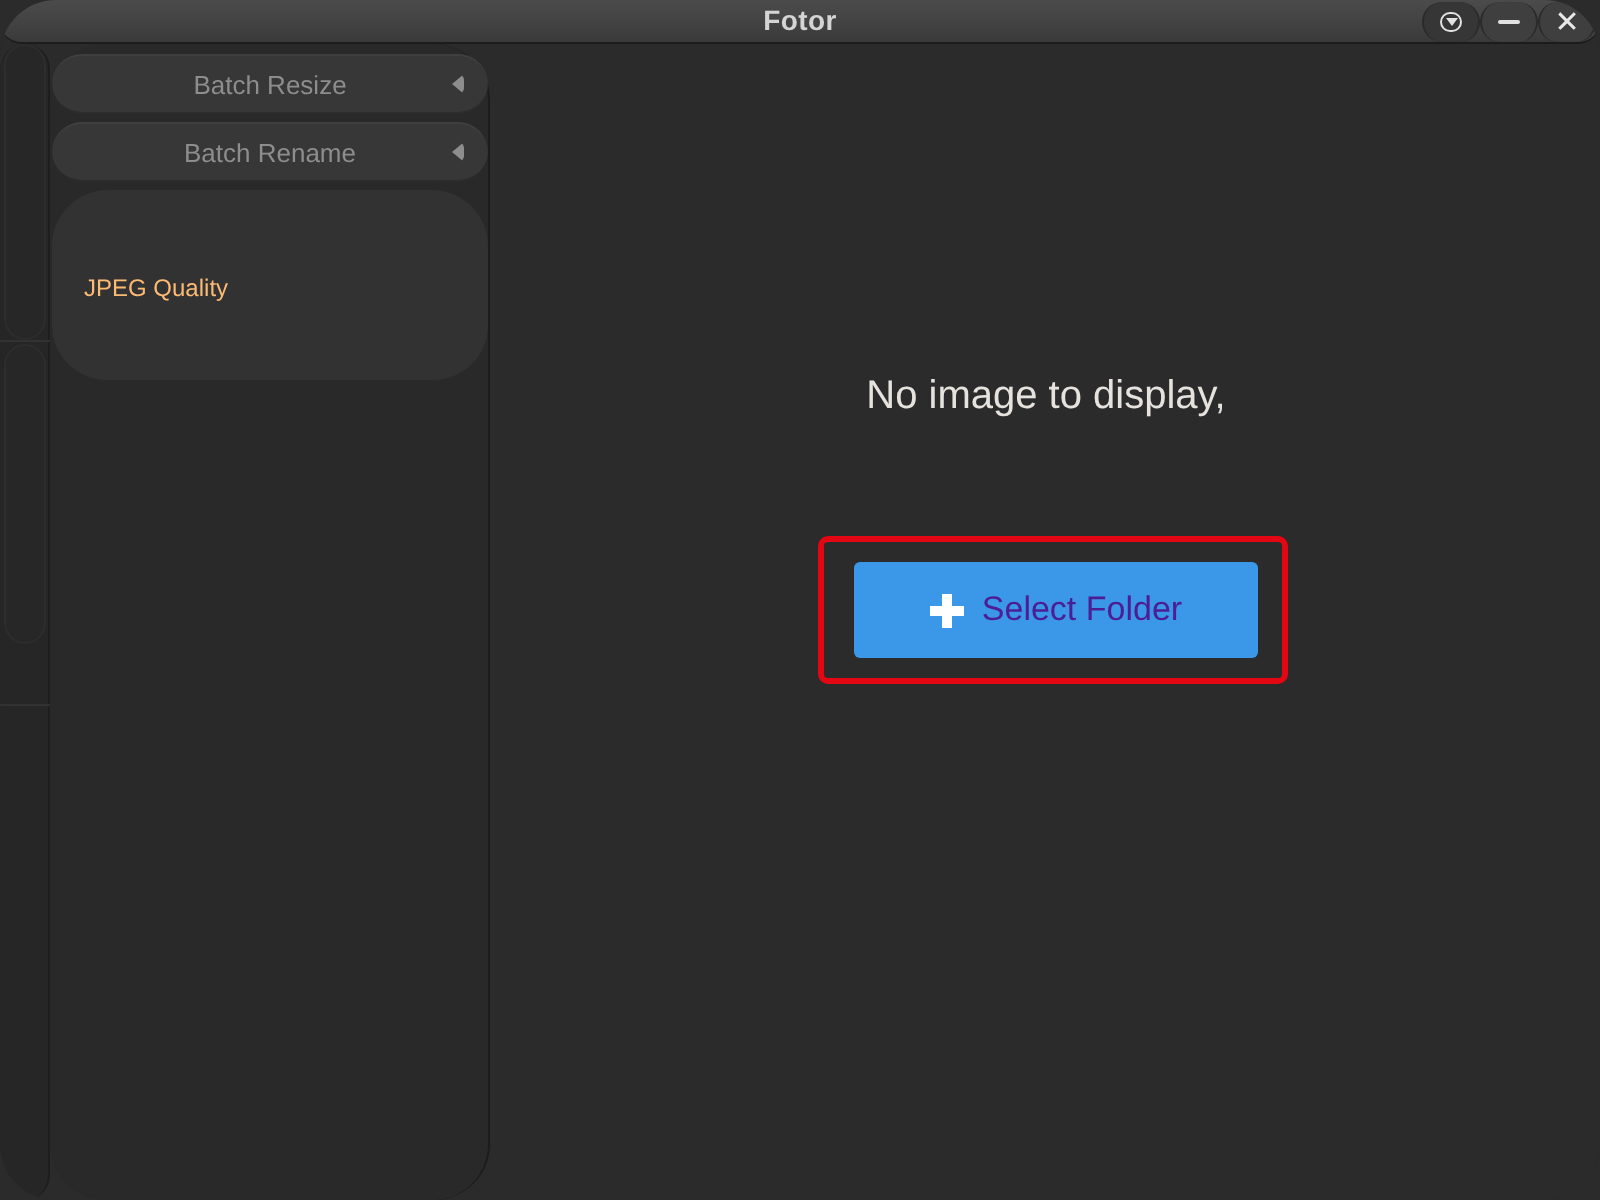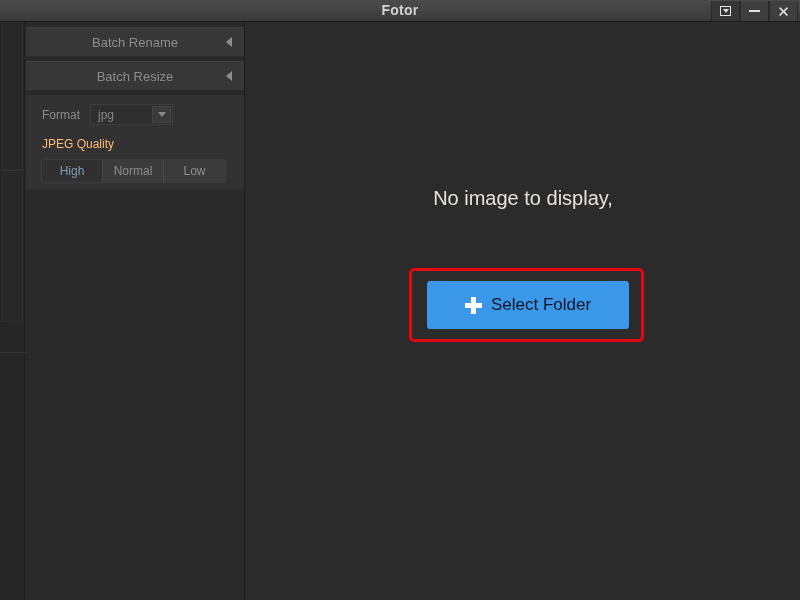"Fotor" * { border-radius: none -> 28px }
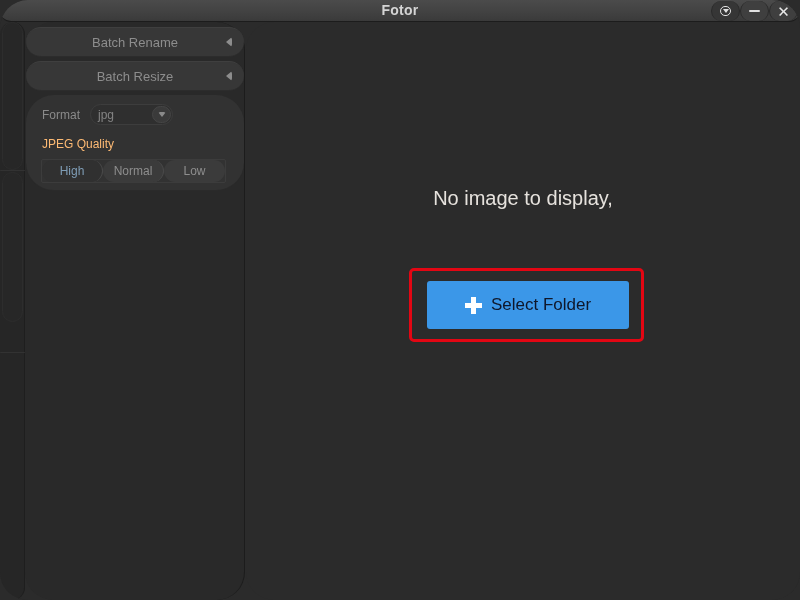"Batch Rename" div.panel-header { order: before "Batch Resize" -> after "Batch Resize" }
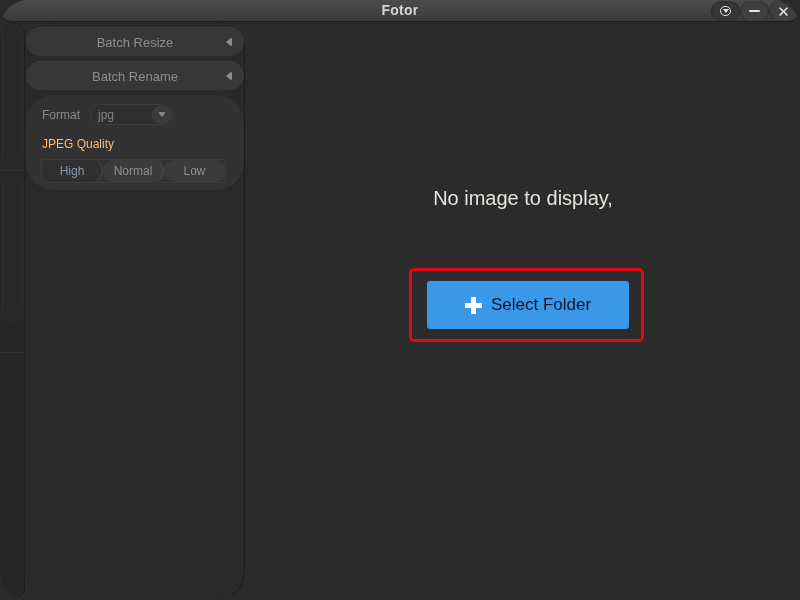"Format" div.row-format { html: <div> <span>Format</span> <div> <span>jpg</span> <span> <span></span> </span> </div> </div> -> none }
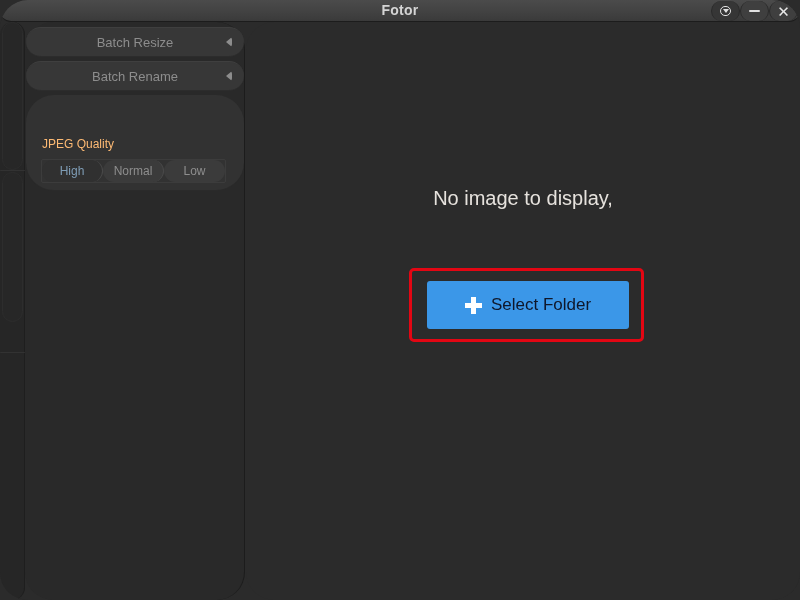"High" div.segmented { html: <div> <div>High</div> <div>Normal</div> <div>Low</div> </div> -> none }
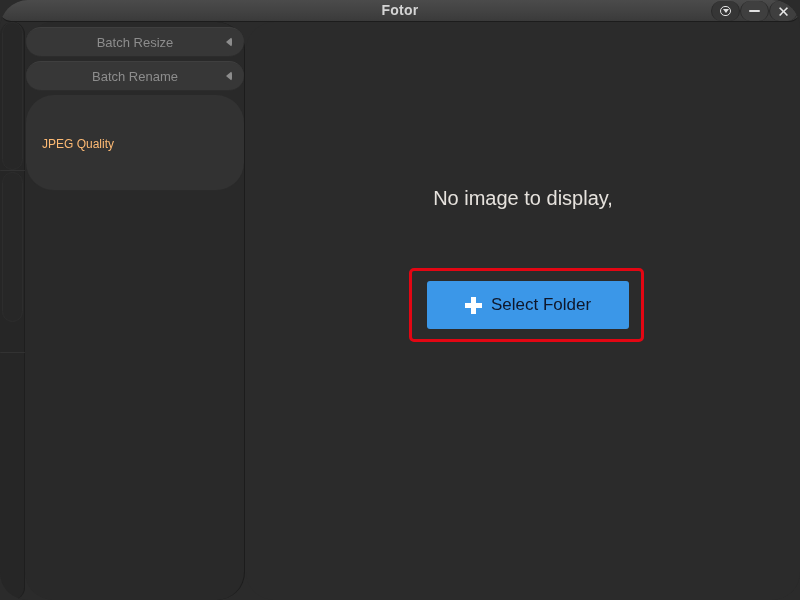"Select Folder" .select-folder-label { color: #0f172a -> #4c1d95 }
